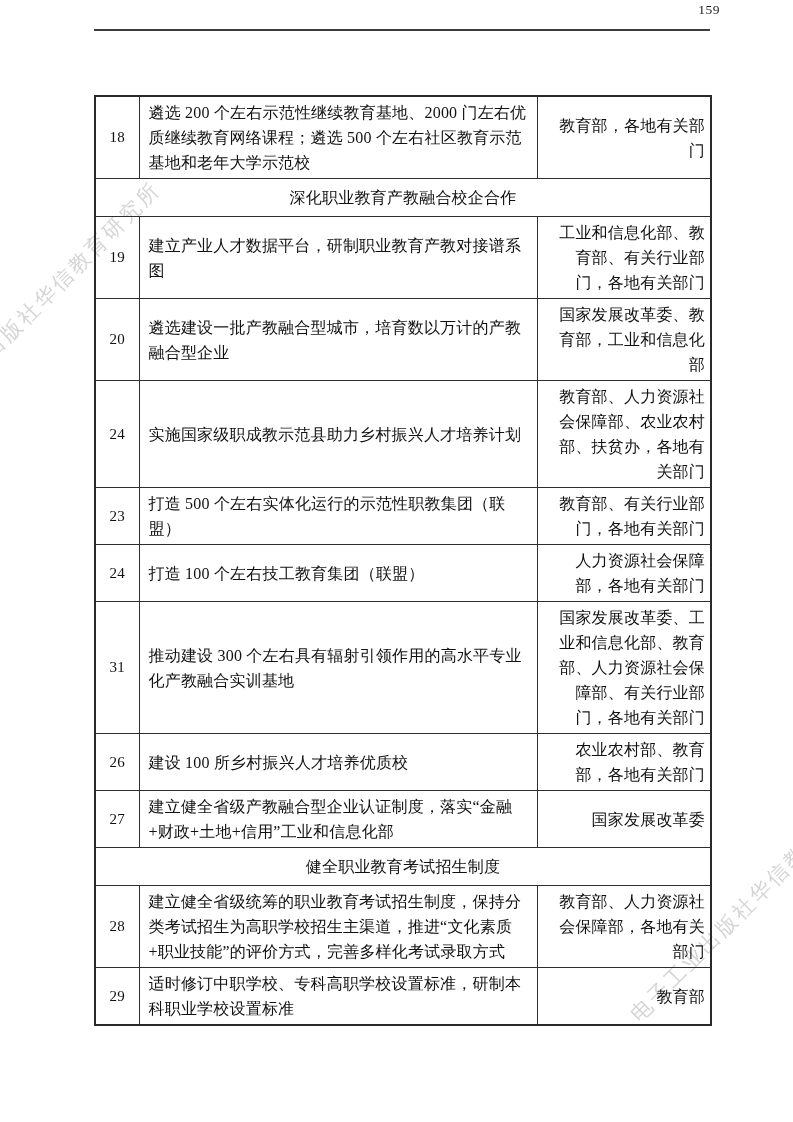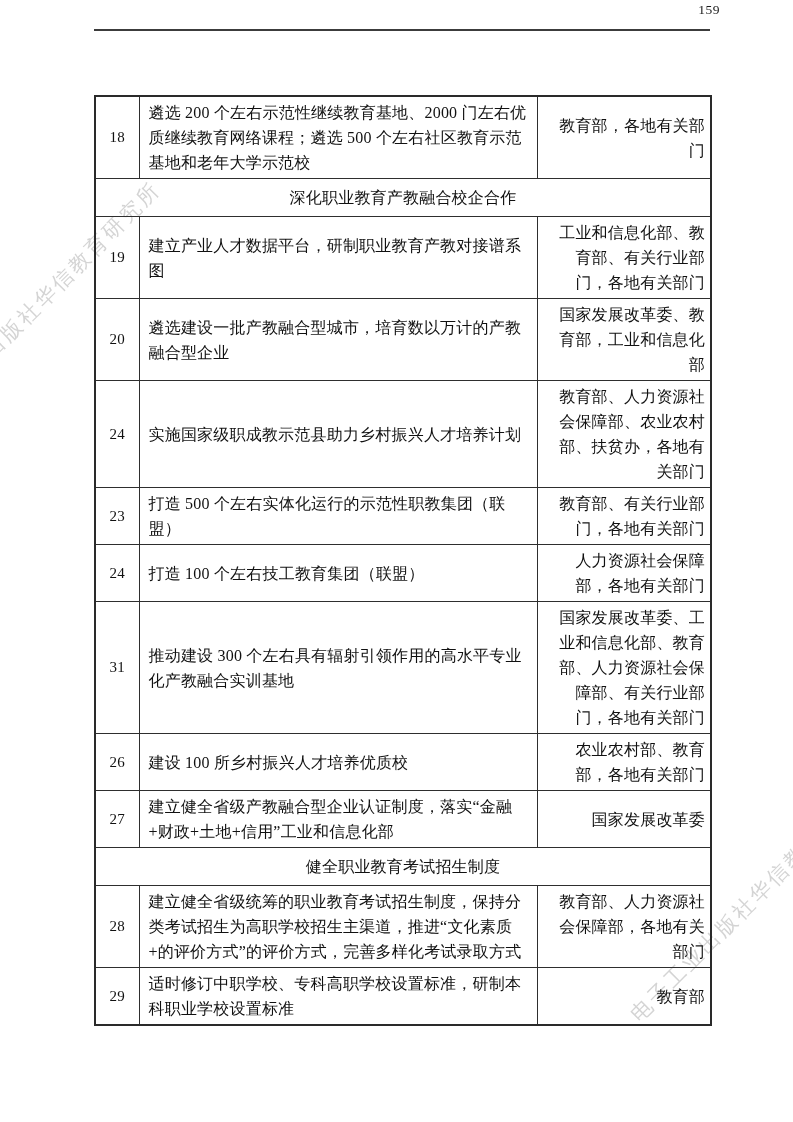"建立健全省级统筹的职业教育考试招生制度，保持分类考试招生为高职学校招生主渠道，推" td.task-cell { text: +的评价方式 -> +职业技能 }
